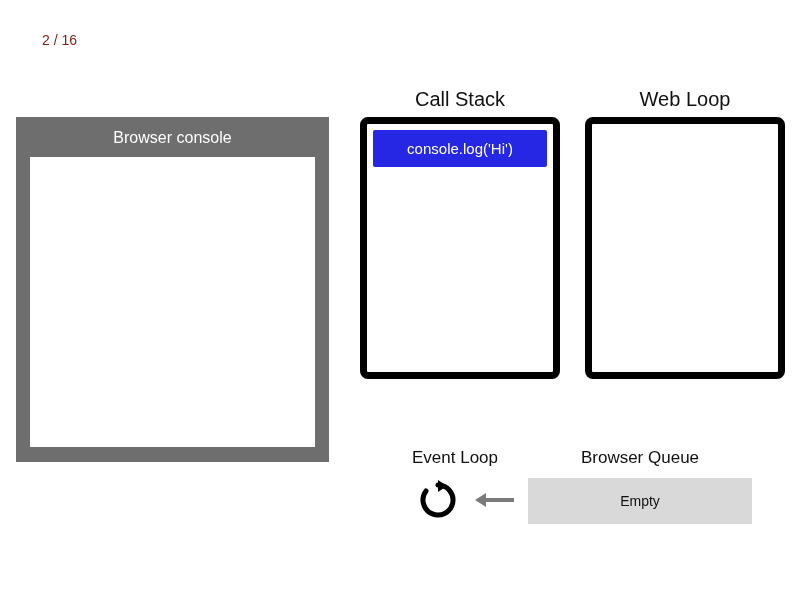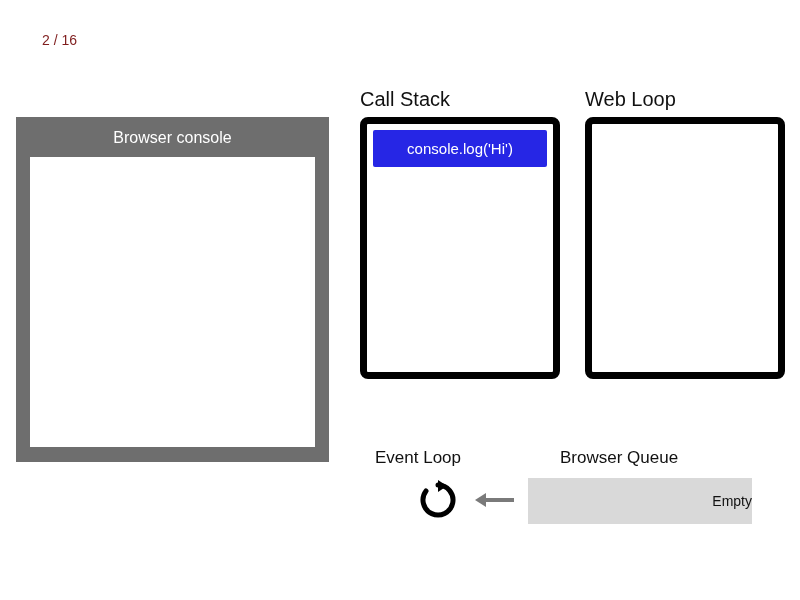"Call Stack" .heading { text-align: none -> center }
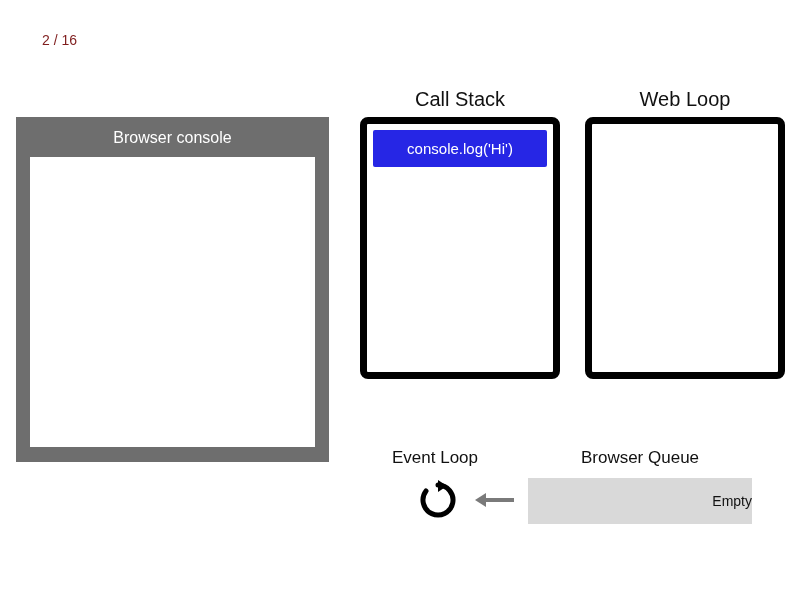"Event Loop" .heading.event-loop { left: 375px -> 395px }
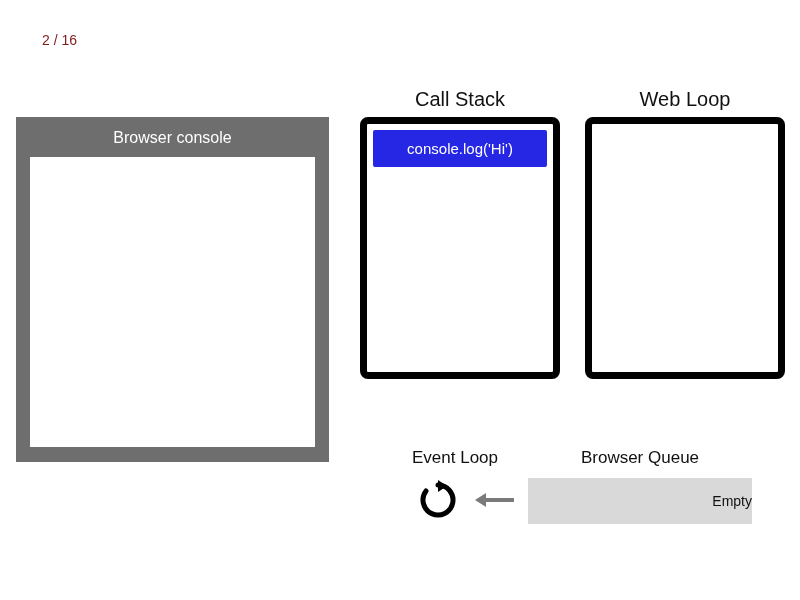"Empty" .callback-queue-box { justify-content: flex-end -> center }
